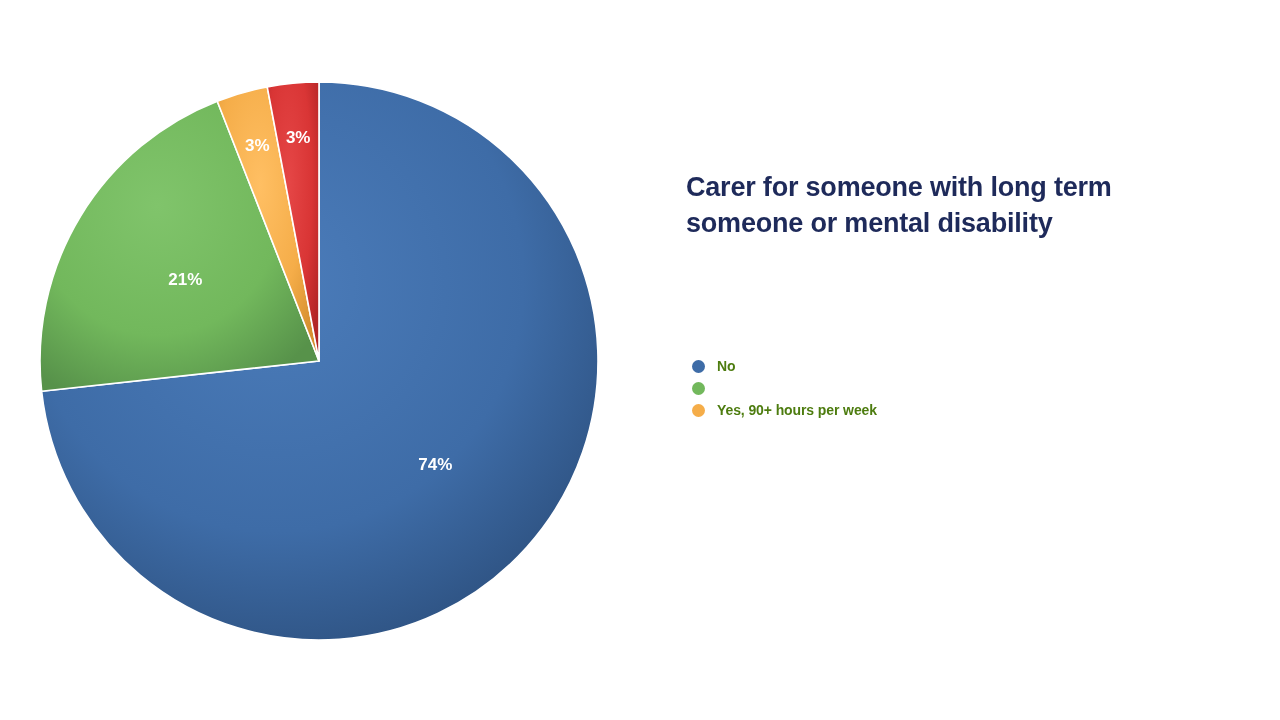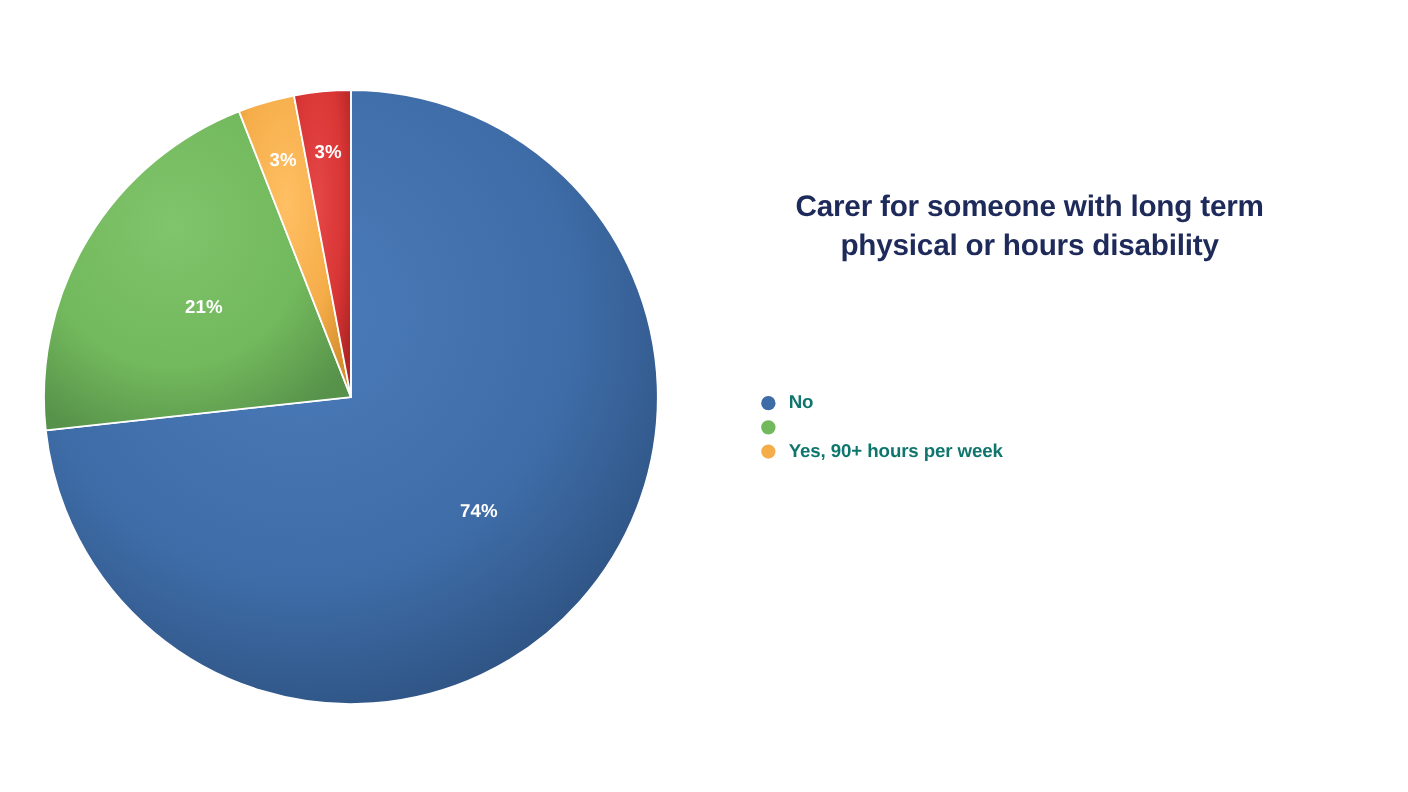"Carer for someone with long" #right-panel { text-align: center -> none }
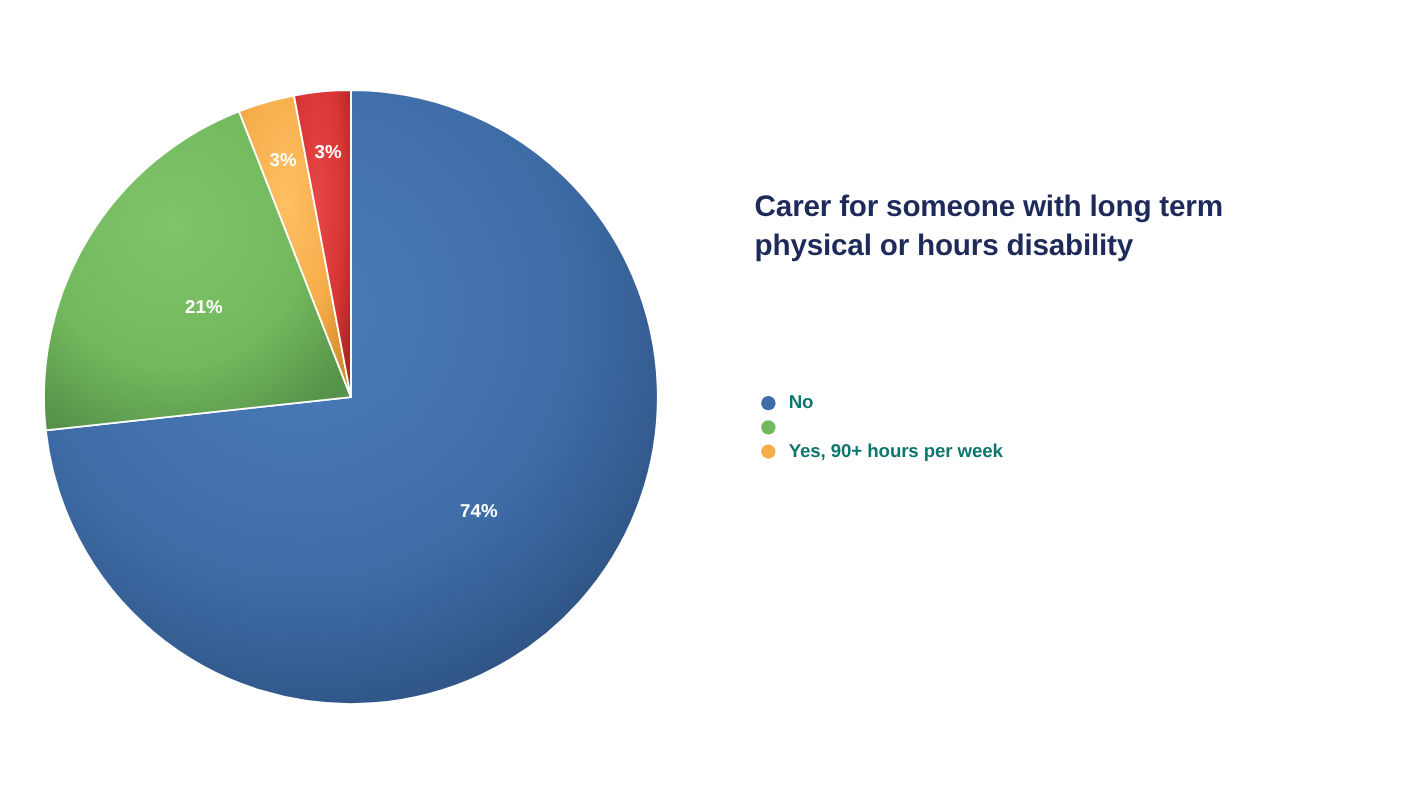"physical or hours disability" span { text: physical or hours -> someone or mental }
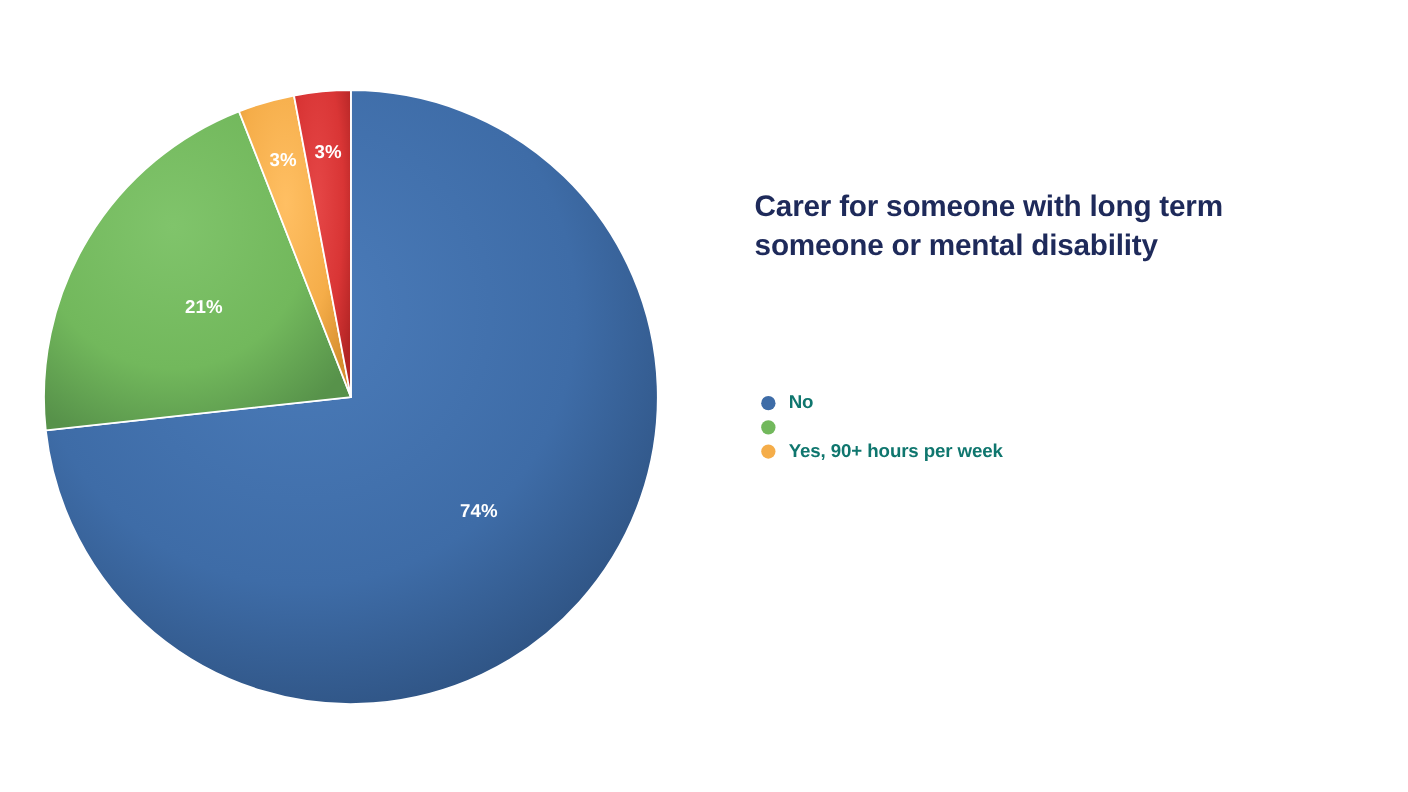"No" .legend-label { color: #0f766e -> #4d7c0f; font-size: 17px -> 14px }
